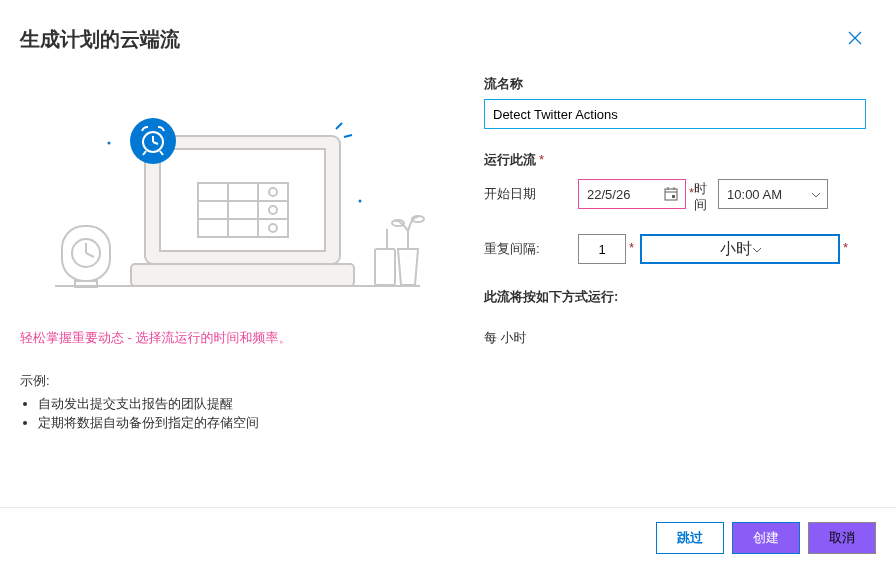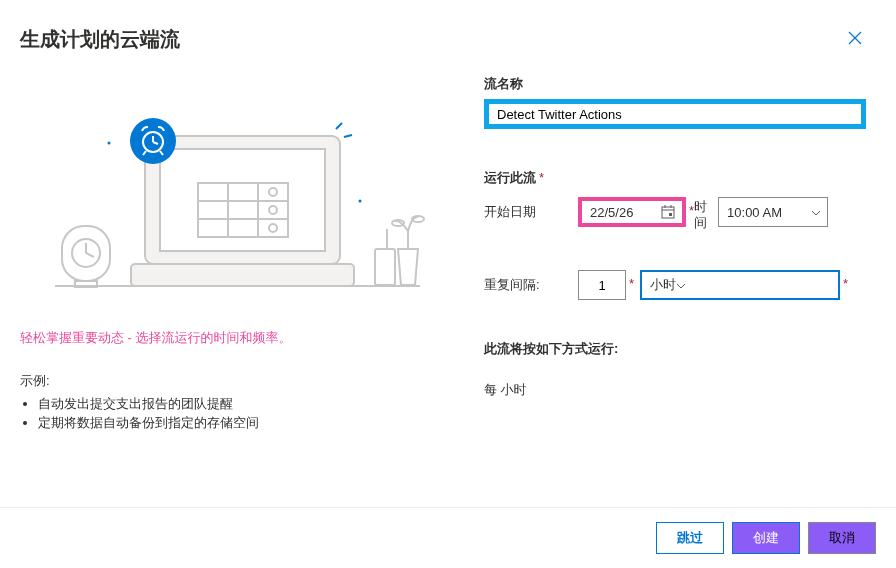"流名称" .section { margin-bottom: 40px -> 22px }
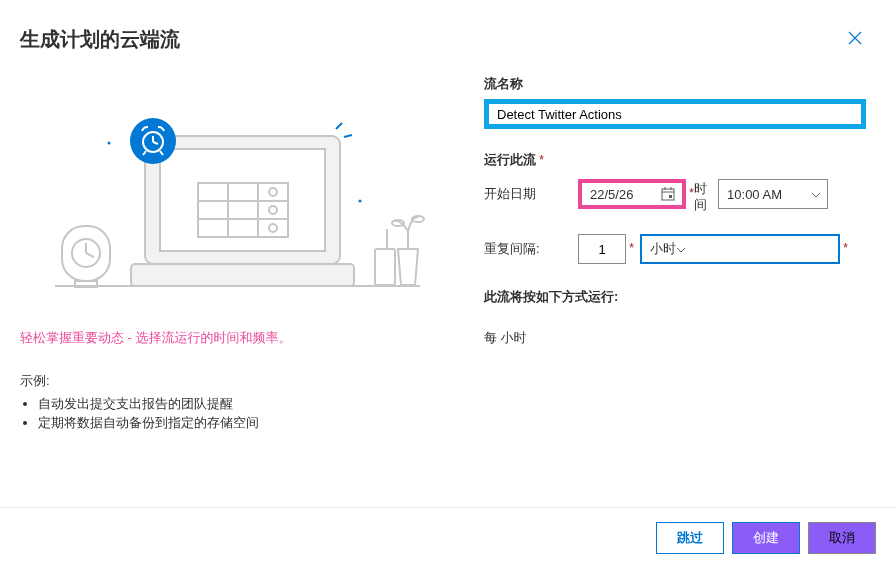"Detect Twitter Actions" .flow-name-input { border: 5px solid #0ea5e9 -> 1px solid #0ea5e9 }
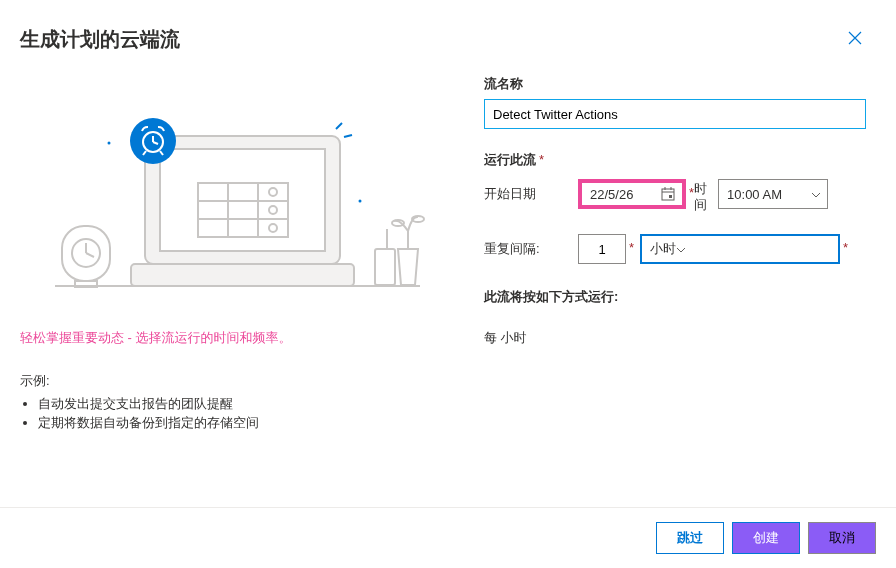"22/5/26" .date-input { border: 4px solid #ec4899 -> 1px solid #ec4899 }
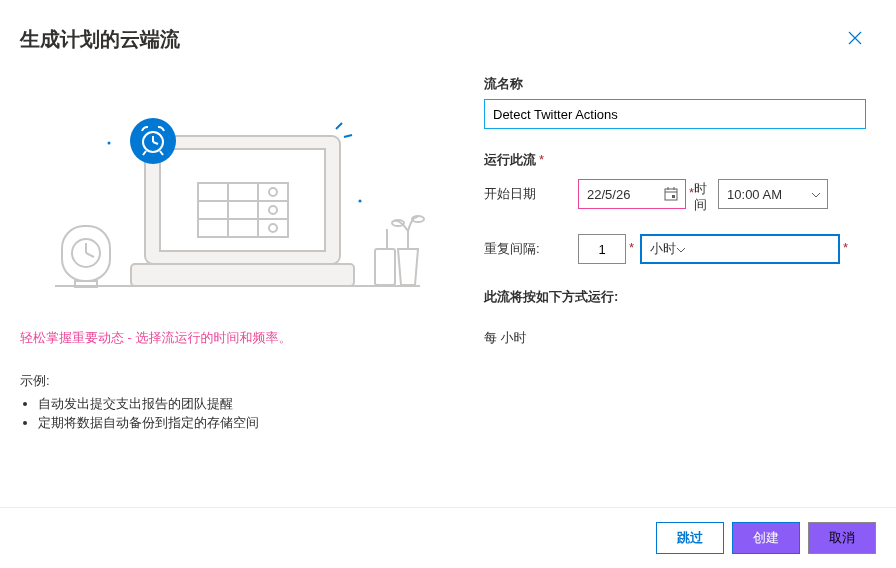"小时" .unit-select { font-size: 13px -> 16px; justify-content: flex-start -> center }
